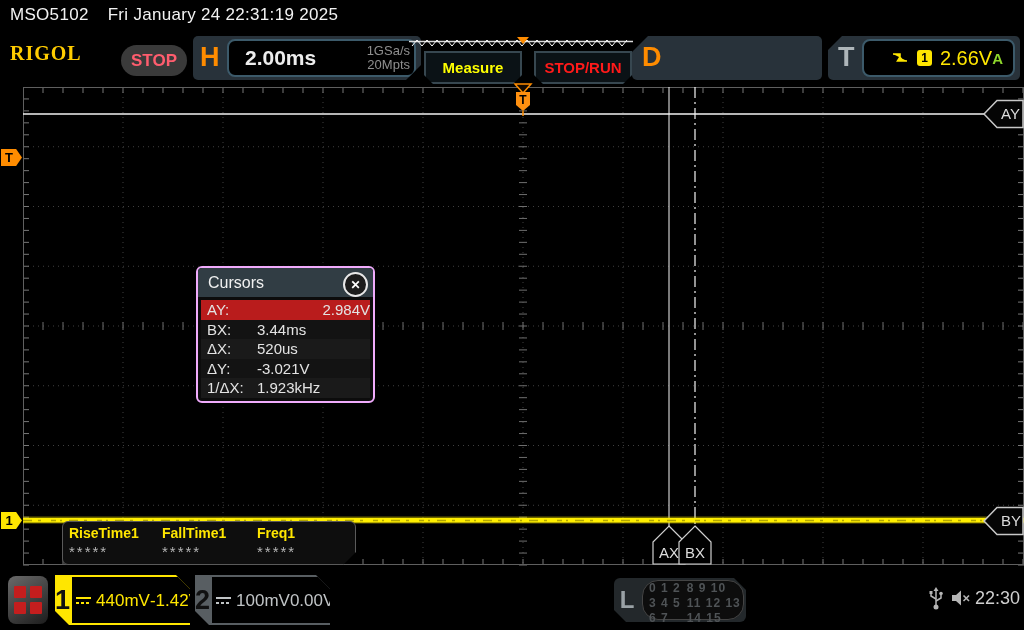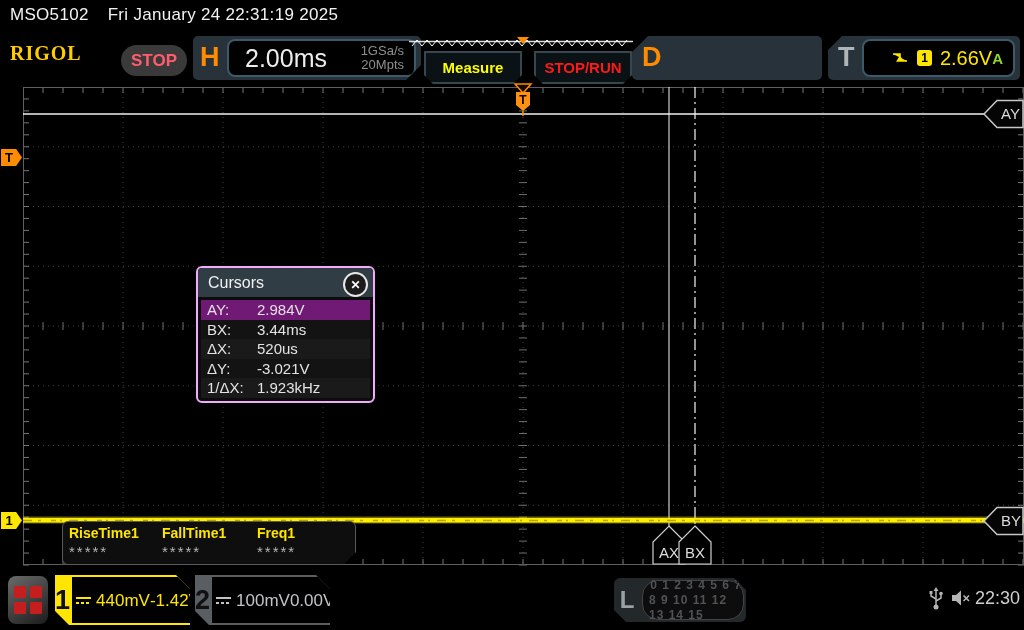"2.00ms" .tb-main { font-size: 25px -> 21px; font-weight: none -> bold }
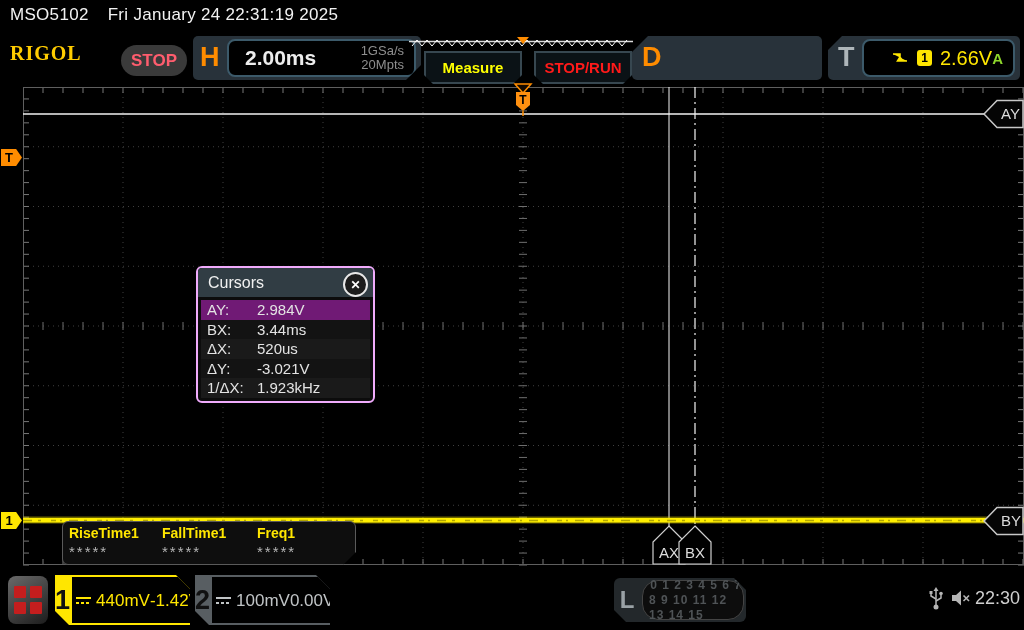"1GSa/s" .tb-rate { padding-right: 10px -> 4px }
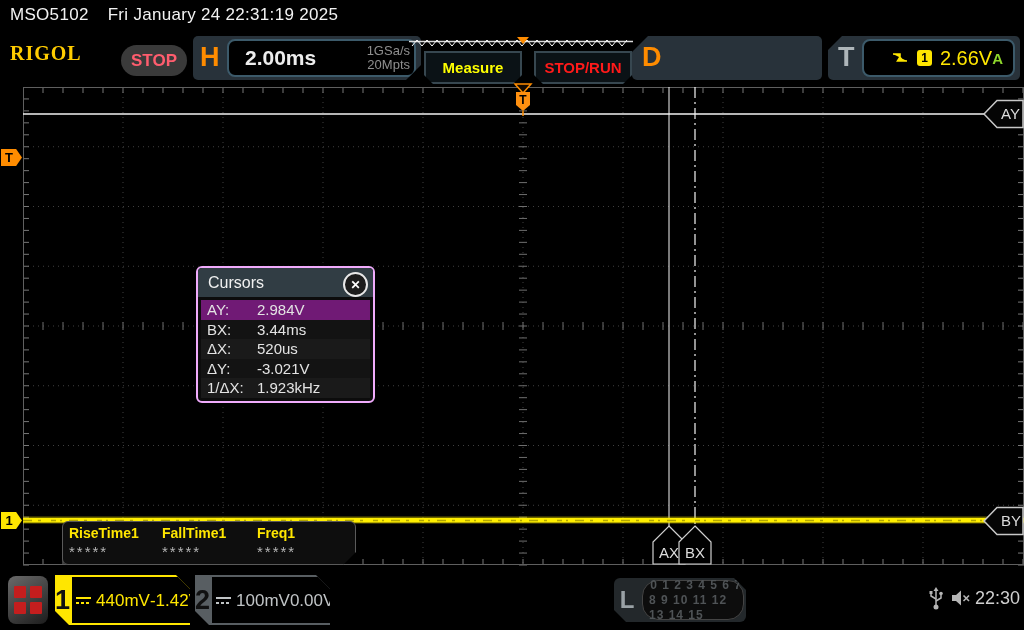"AY:" .crow.hl { background: #701a75 -> #b91c1c; justify-content: none -> space-between }
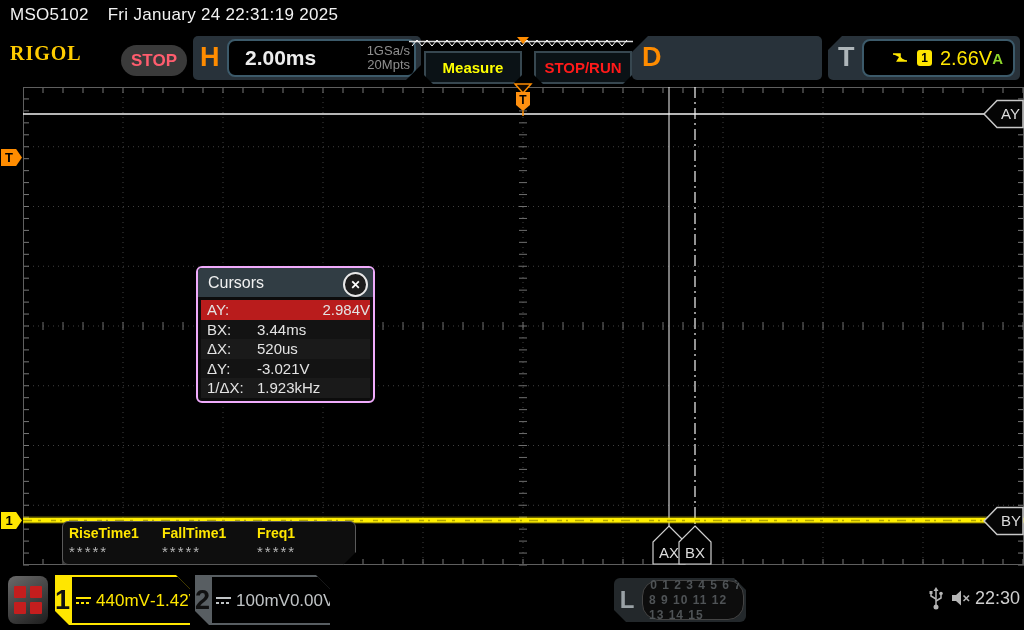"0 1 2 3 4" .logicw .lbox { align-items: center -> none; flex-direction: column -> row }
